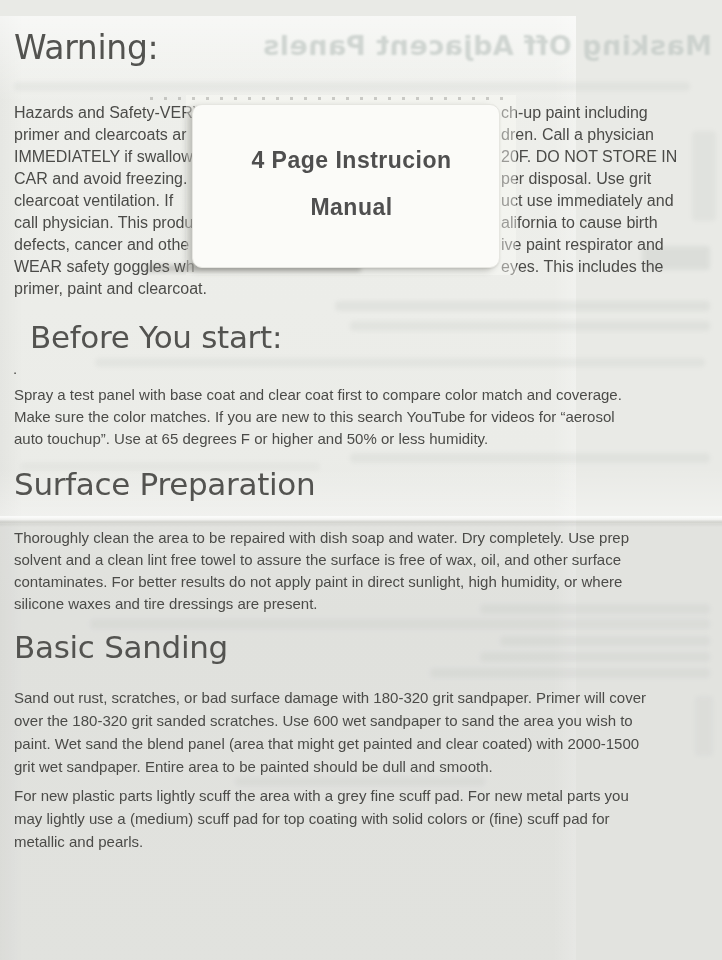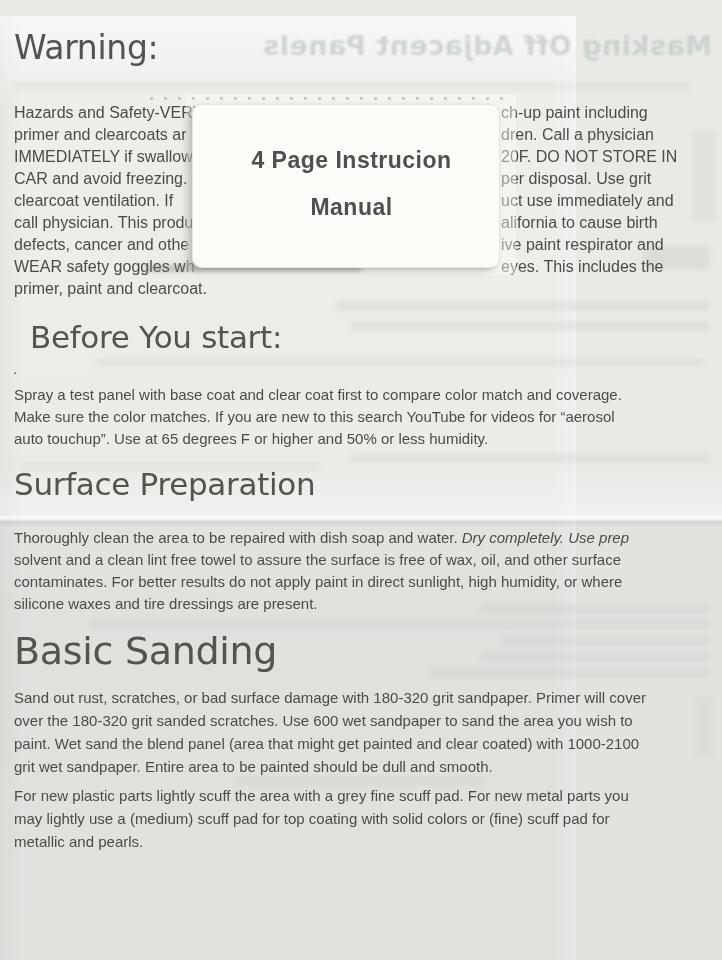"Dry completely. Use prep" .ital { font-style: italic -> none }
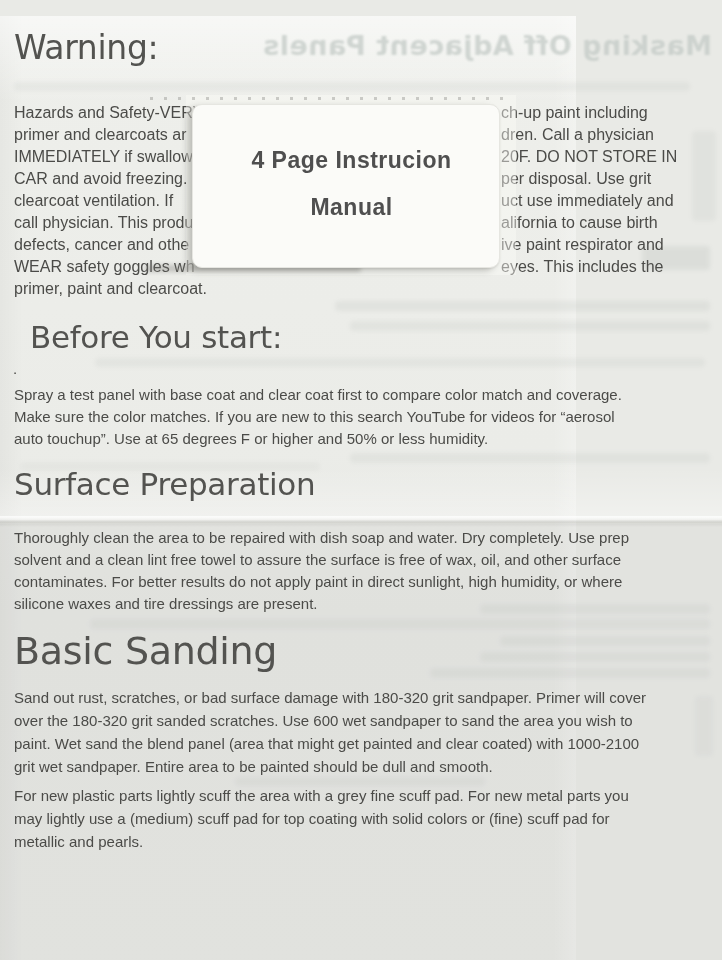"Basic Sanding" div.abs { font-size: 38px -> 31px }
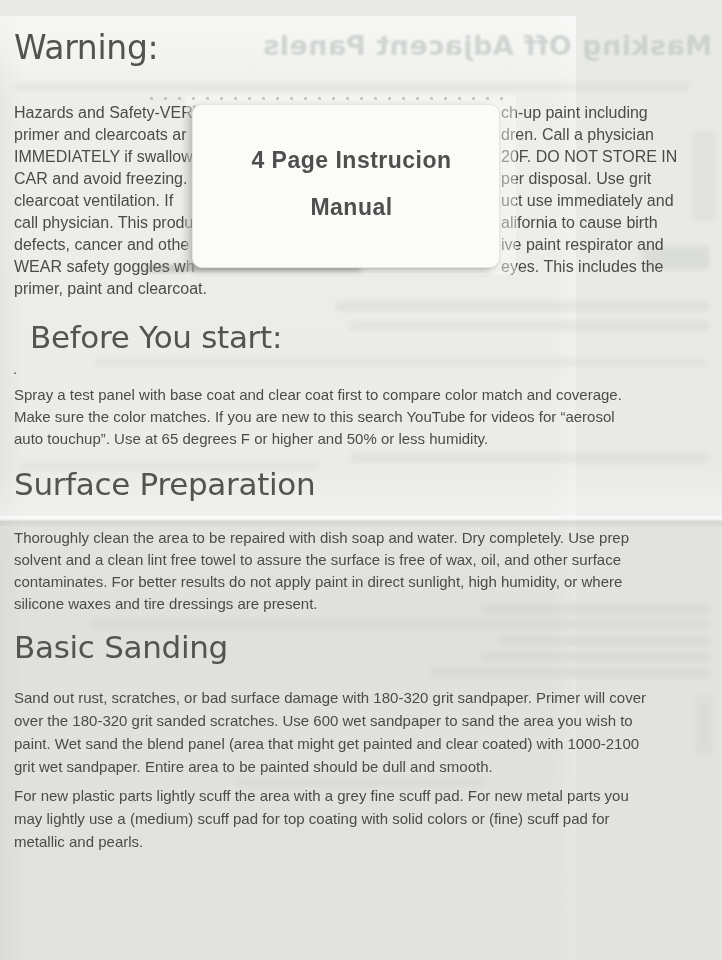"paint. Wet sand the blend" div.para-line { text: 1000-2100 -> 2000-1500 }
